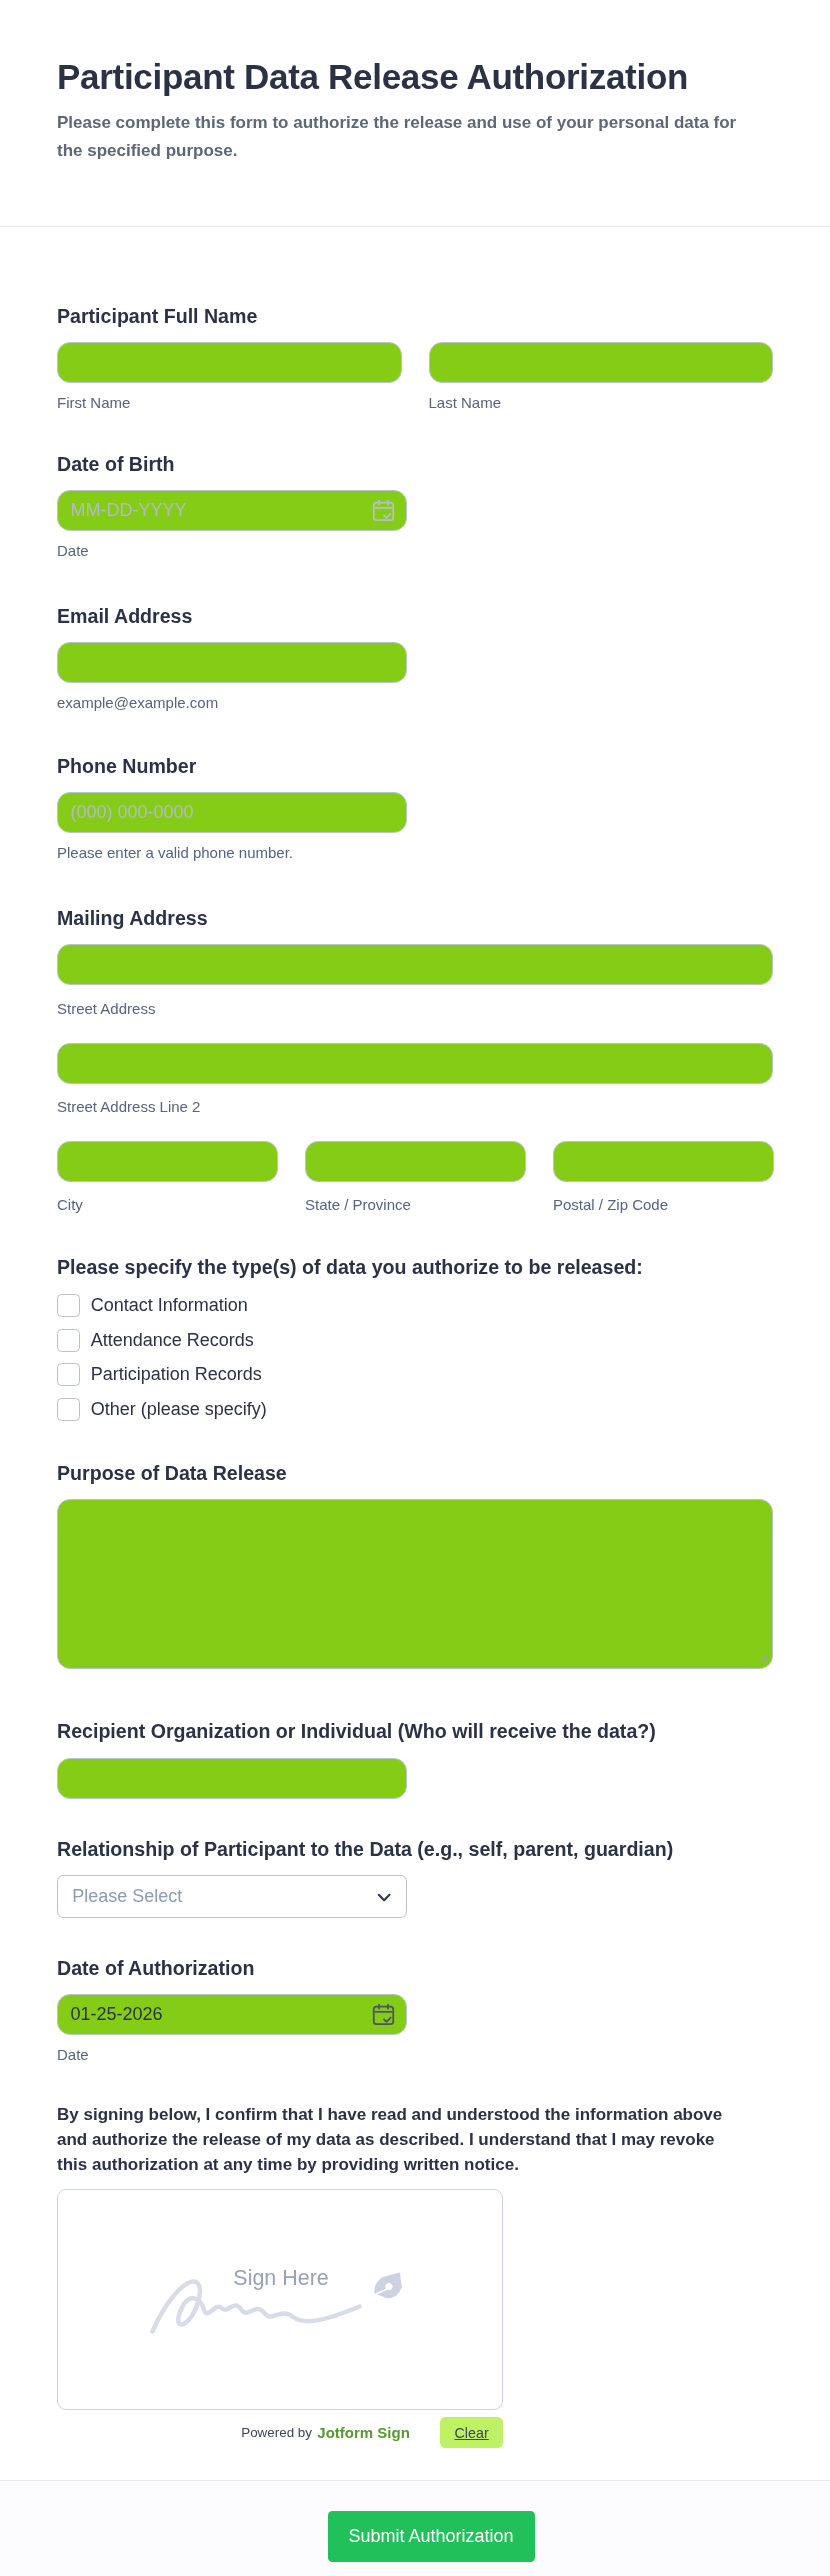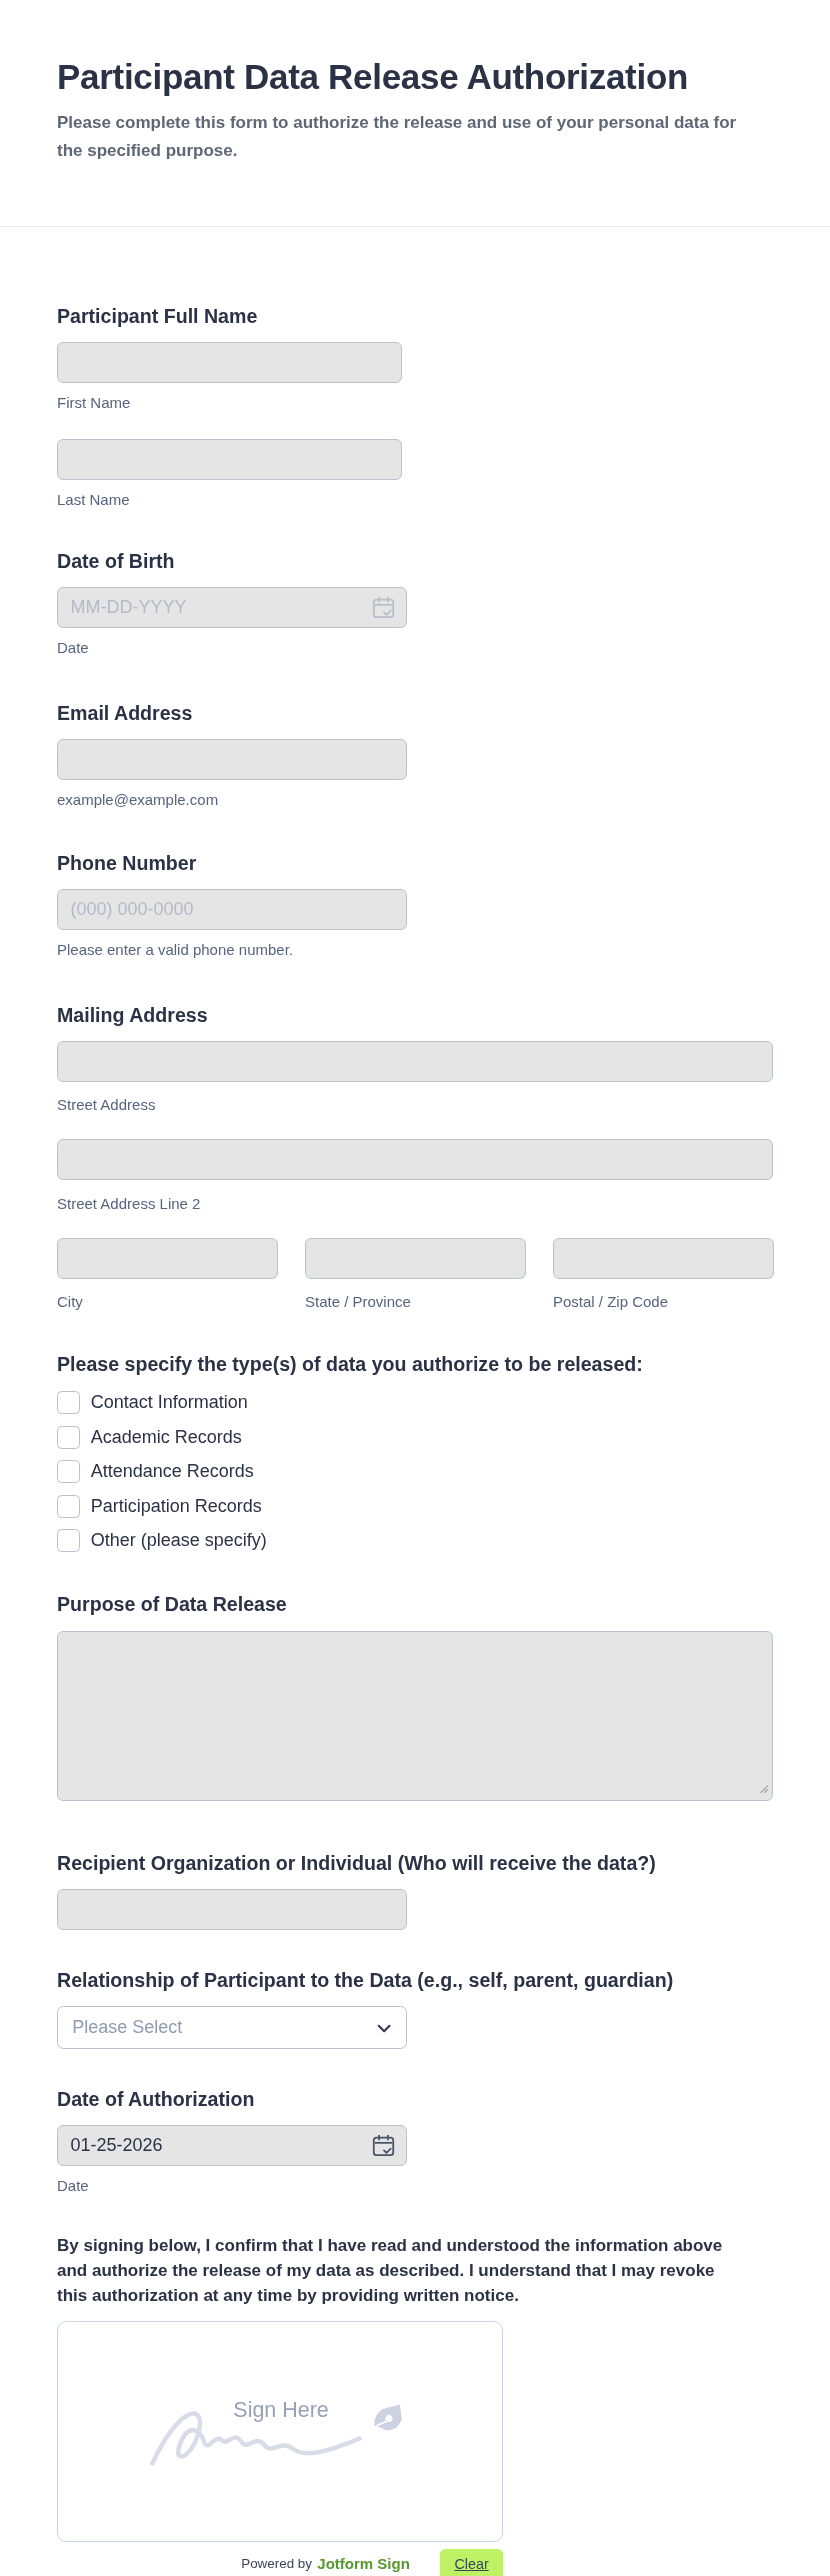"First Name" .row2 { flex-direction: column -> none }
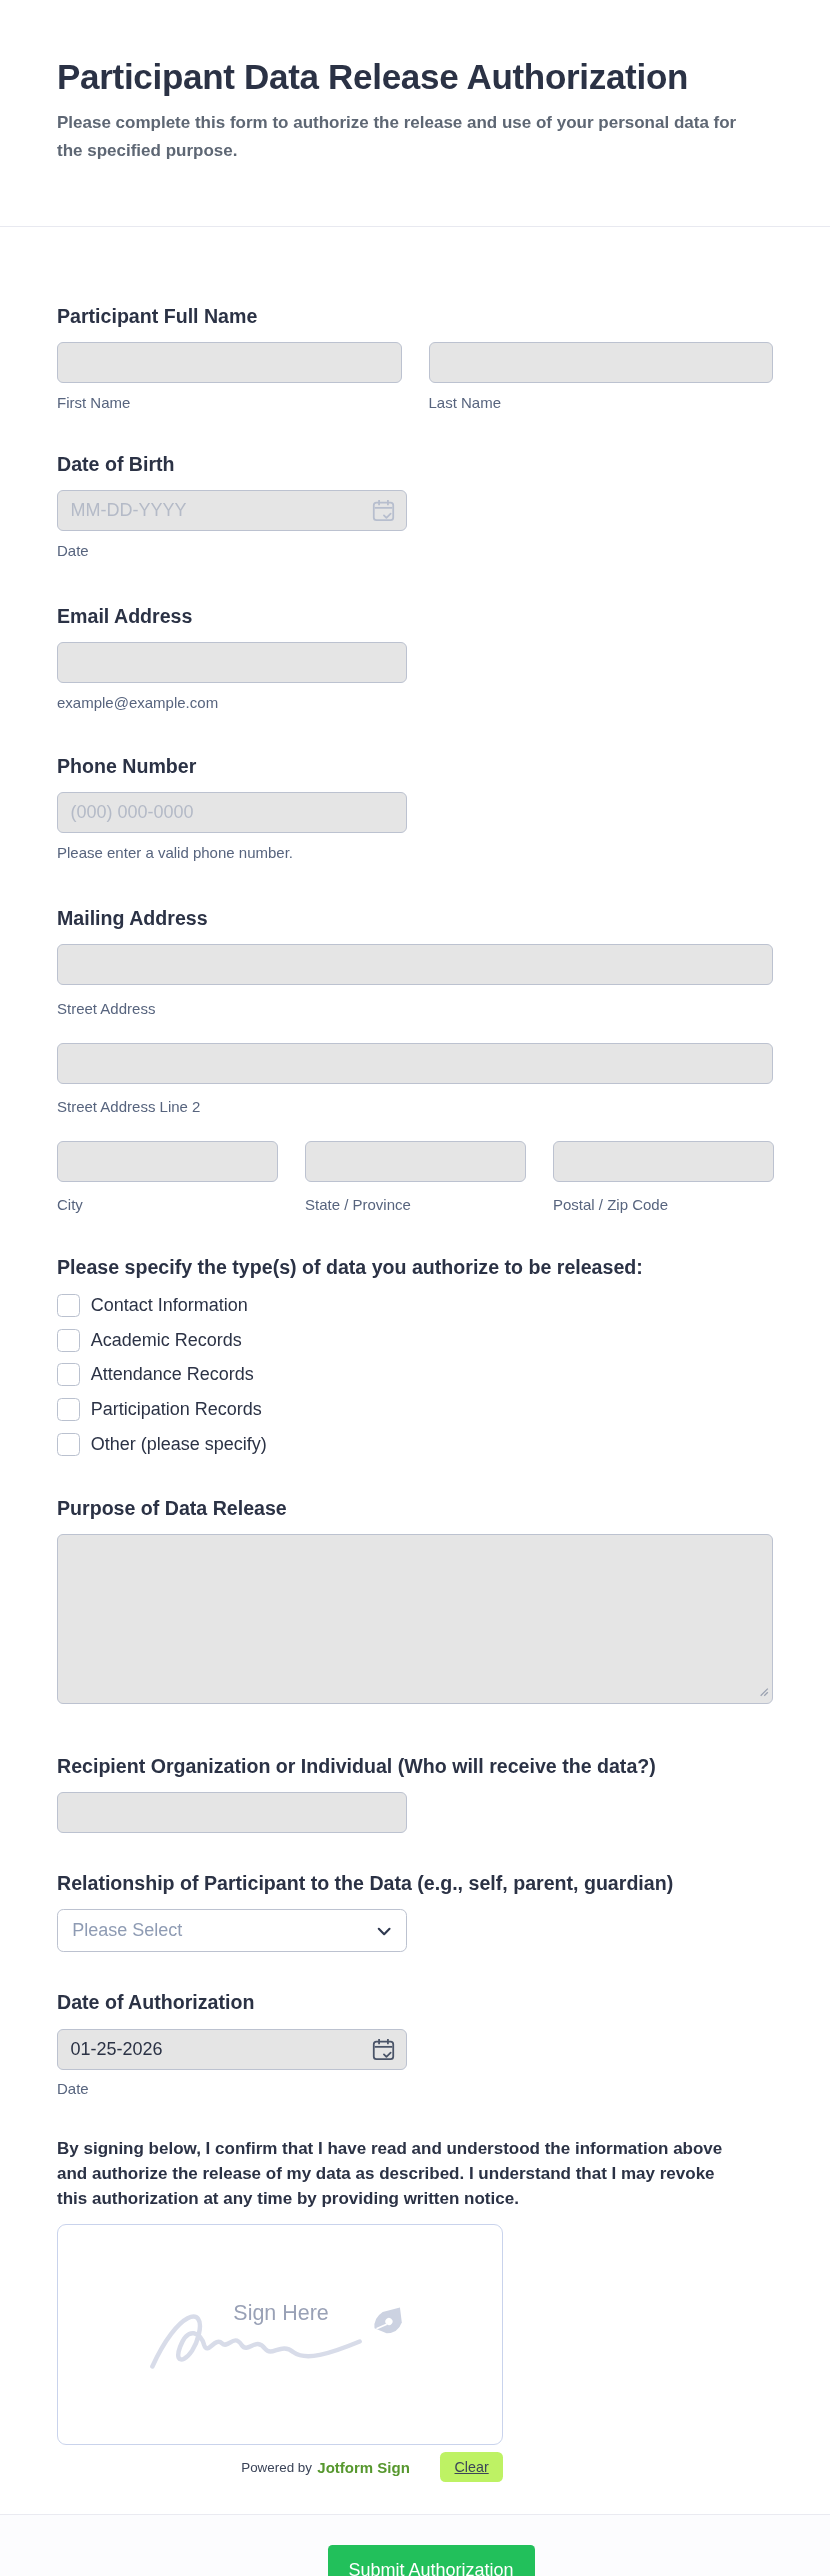"MM-DD-YYYY" input,textarea { background: #e5e5e5 -> #84cc16; border-radius: 6px -> 13px }
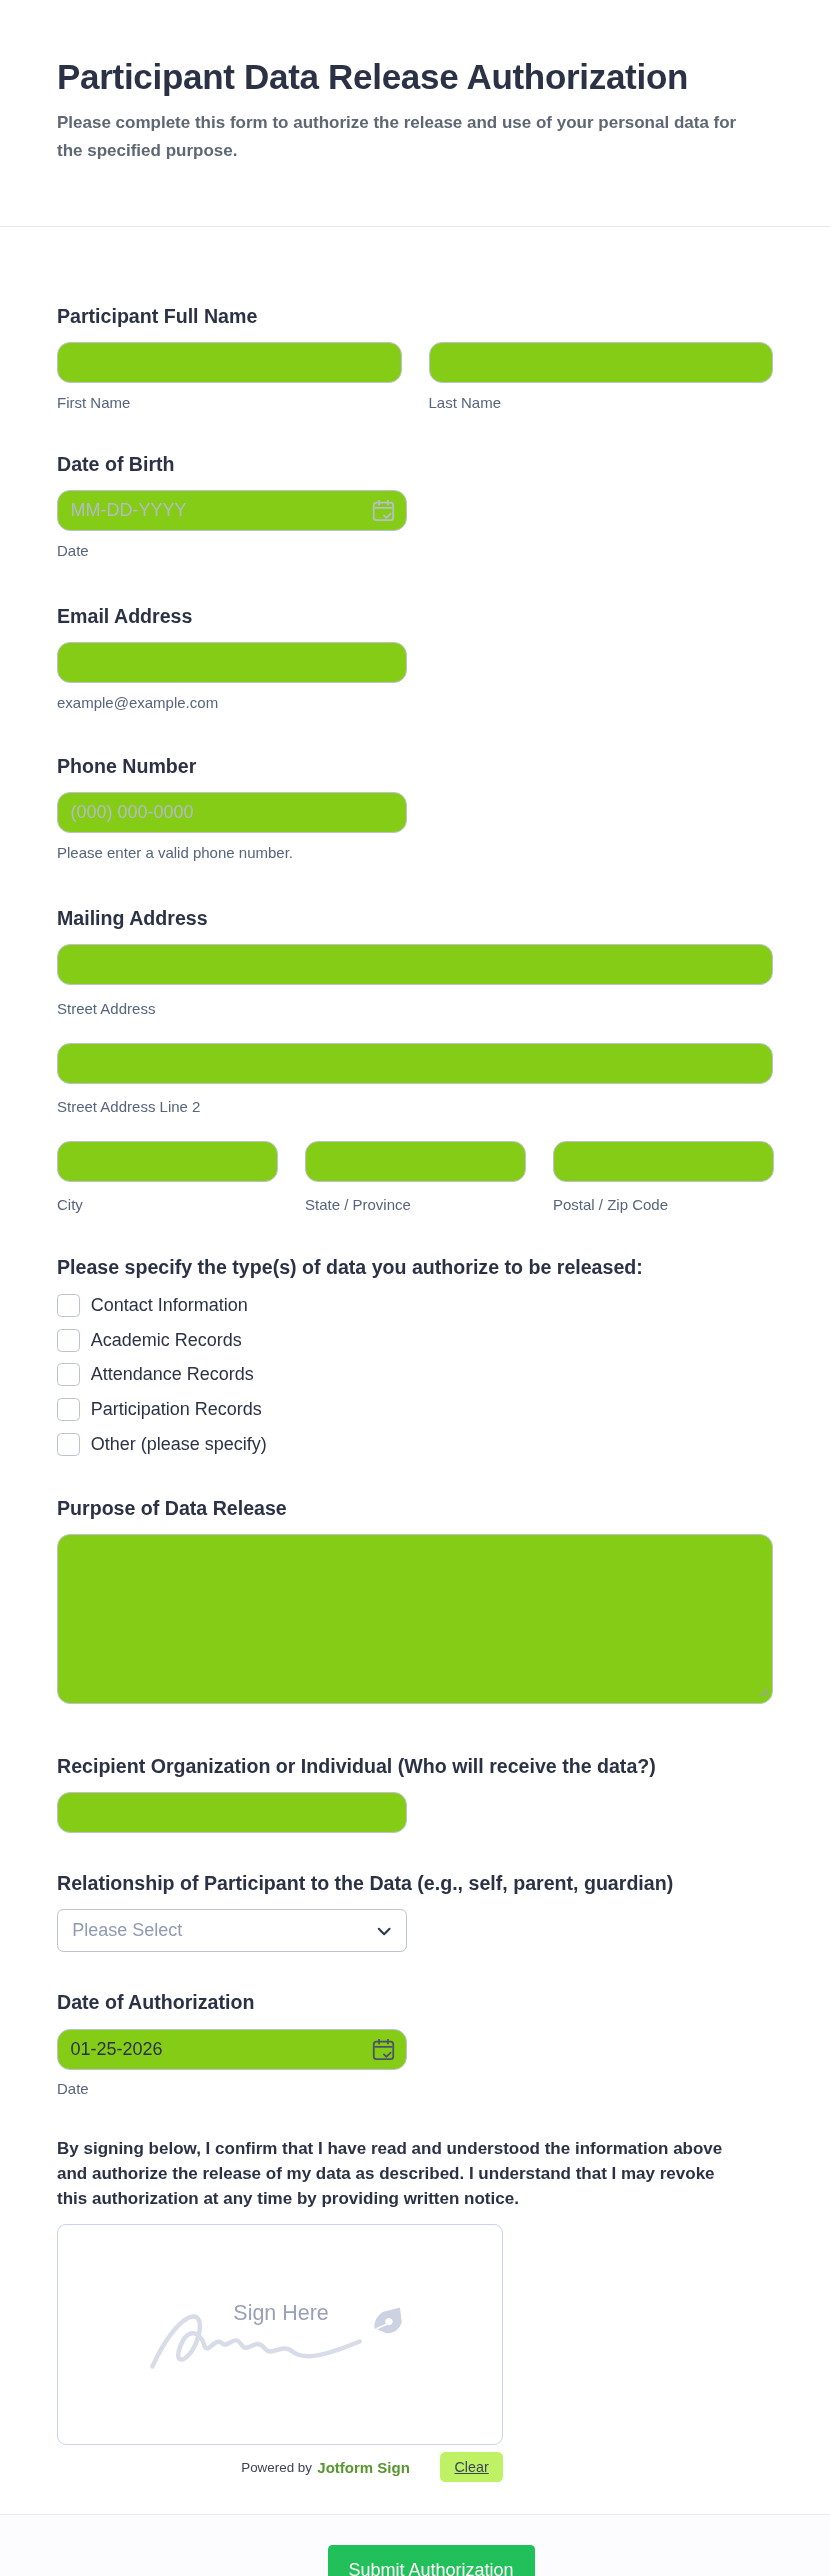"Academic Records" div.cbx-row { html: <div> <span></span> <span>Academic Records</span> </div> -> none }
